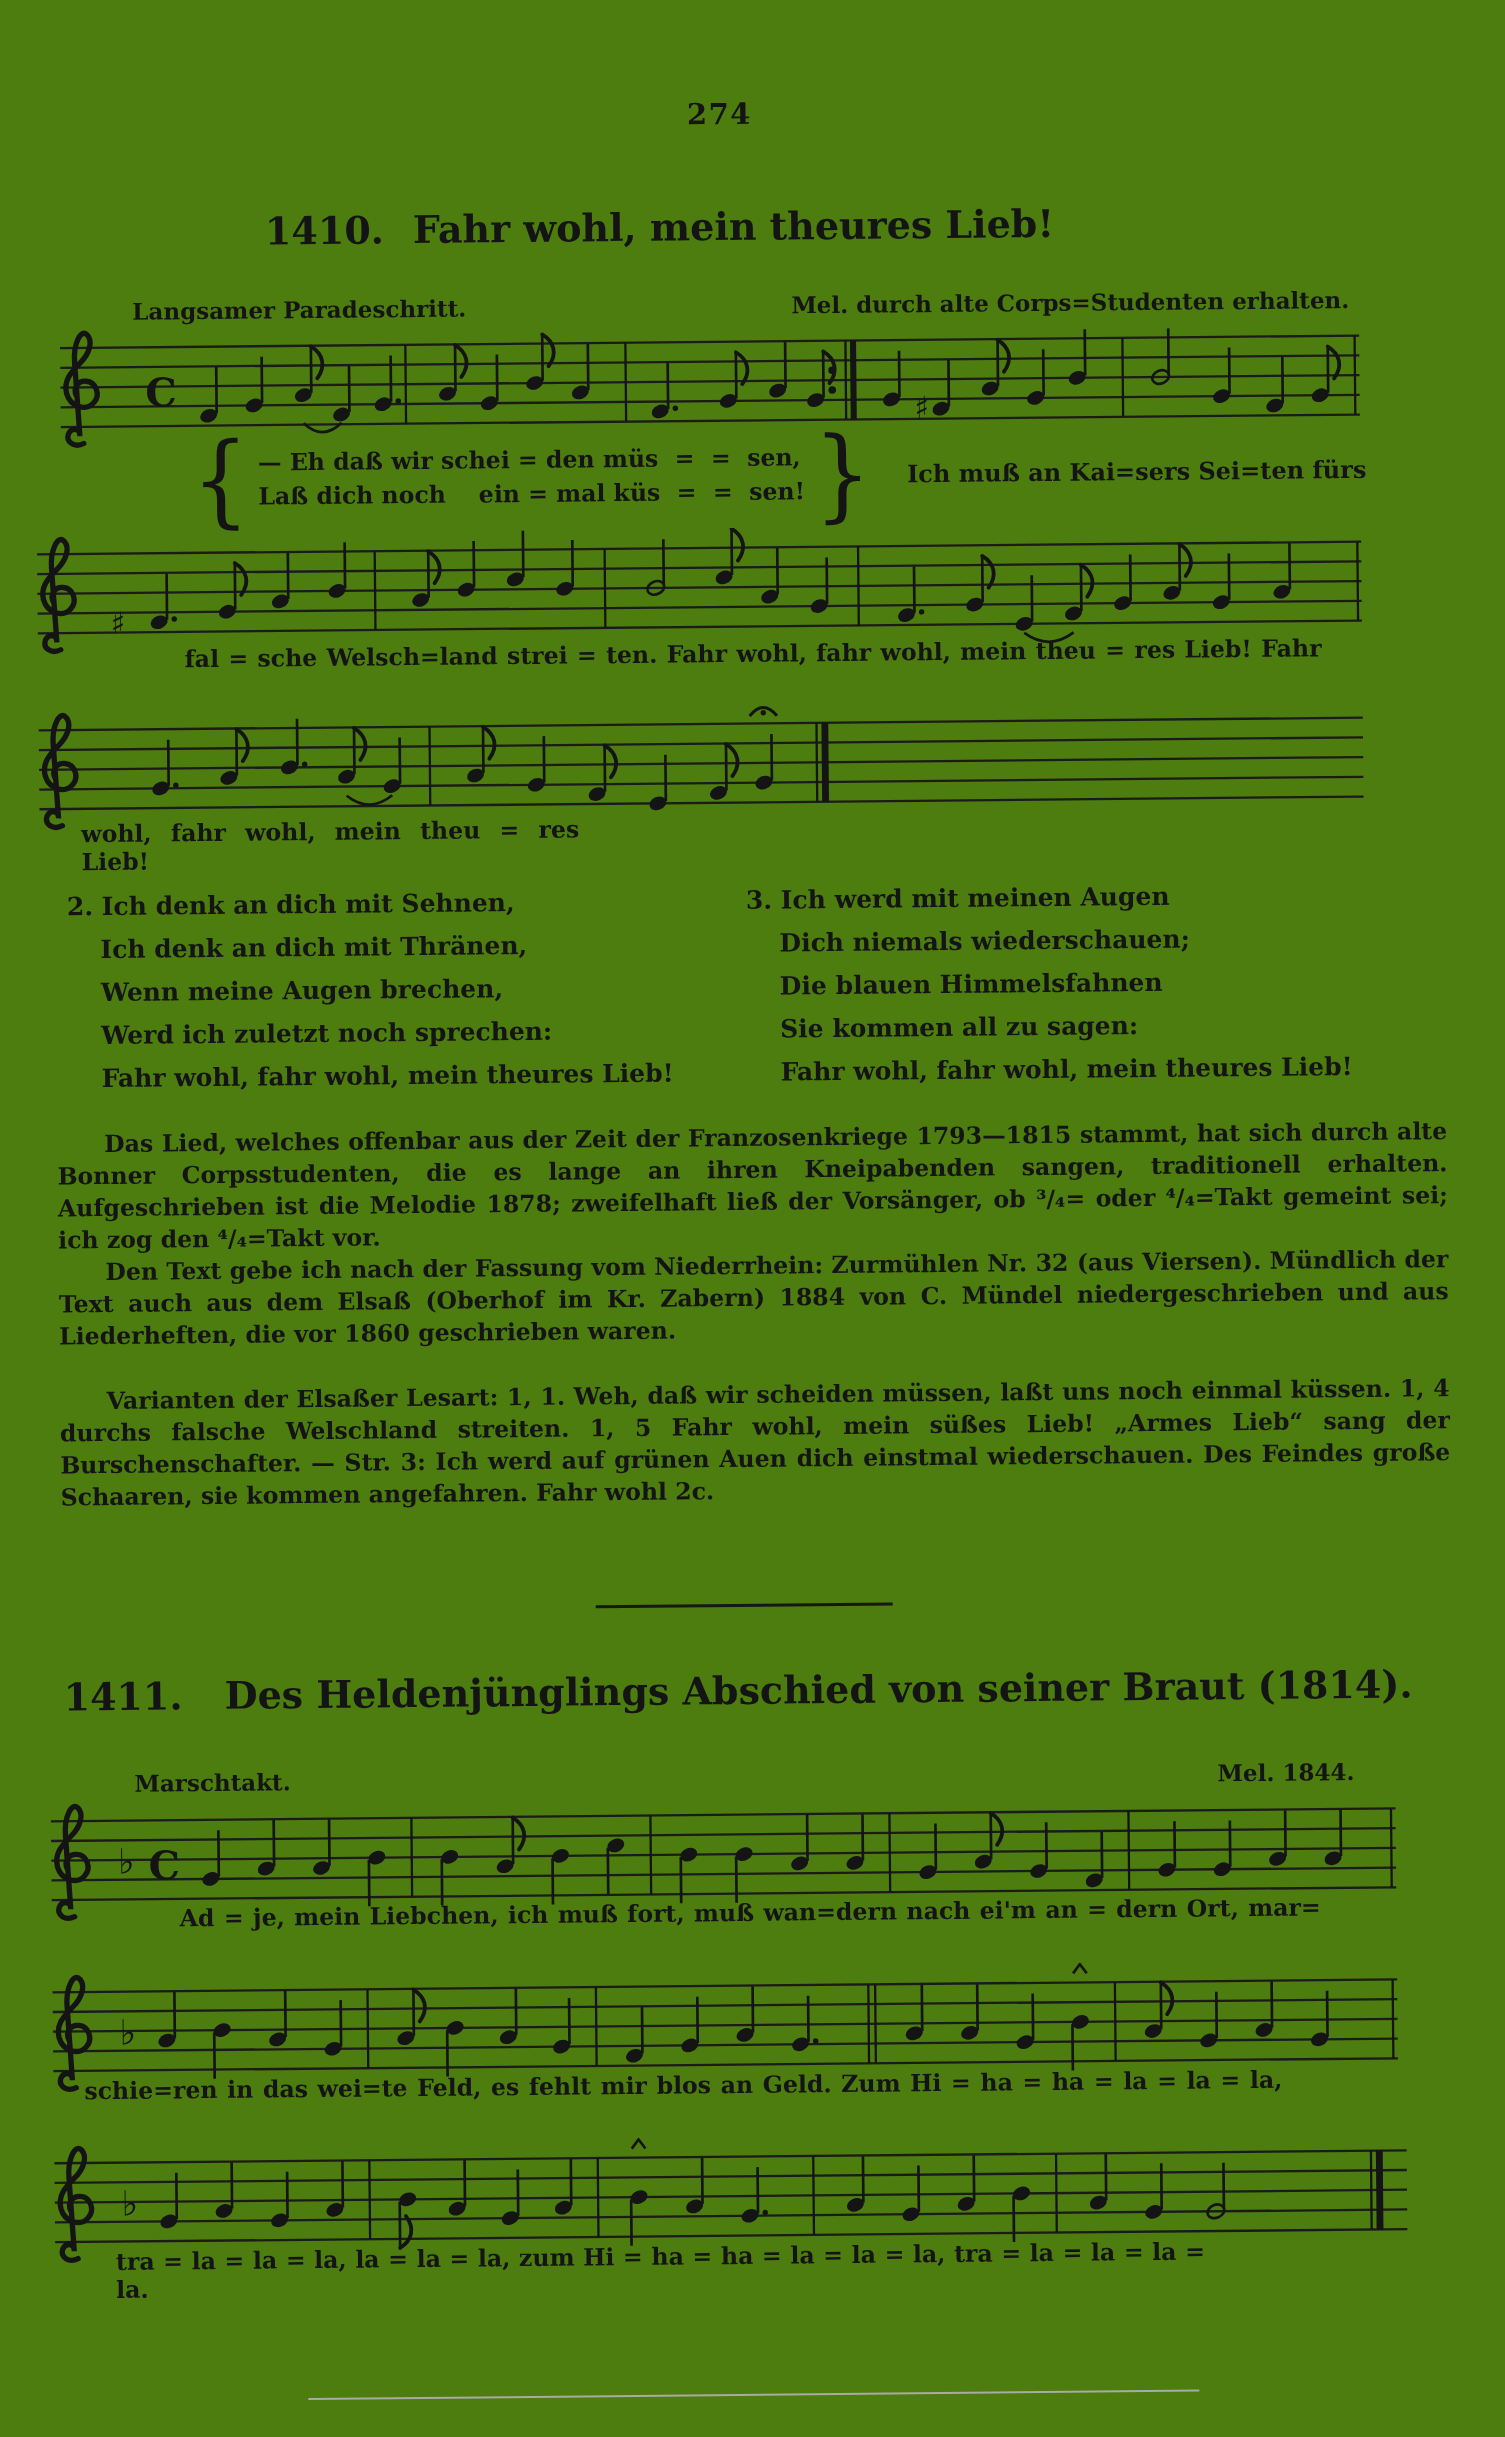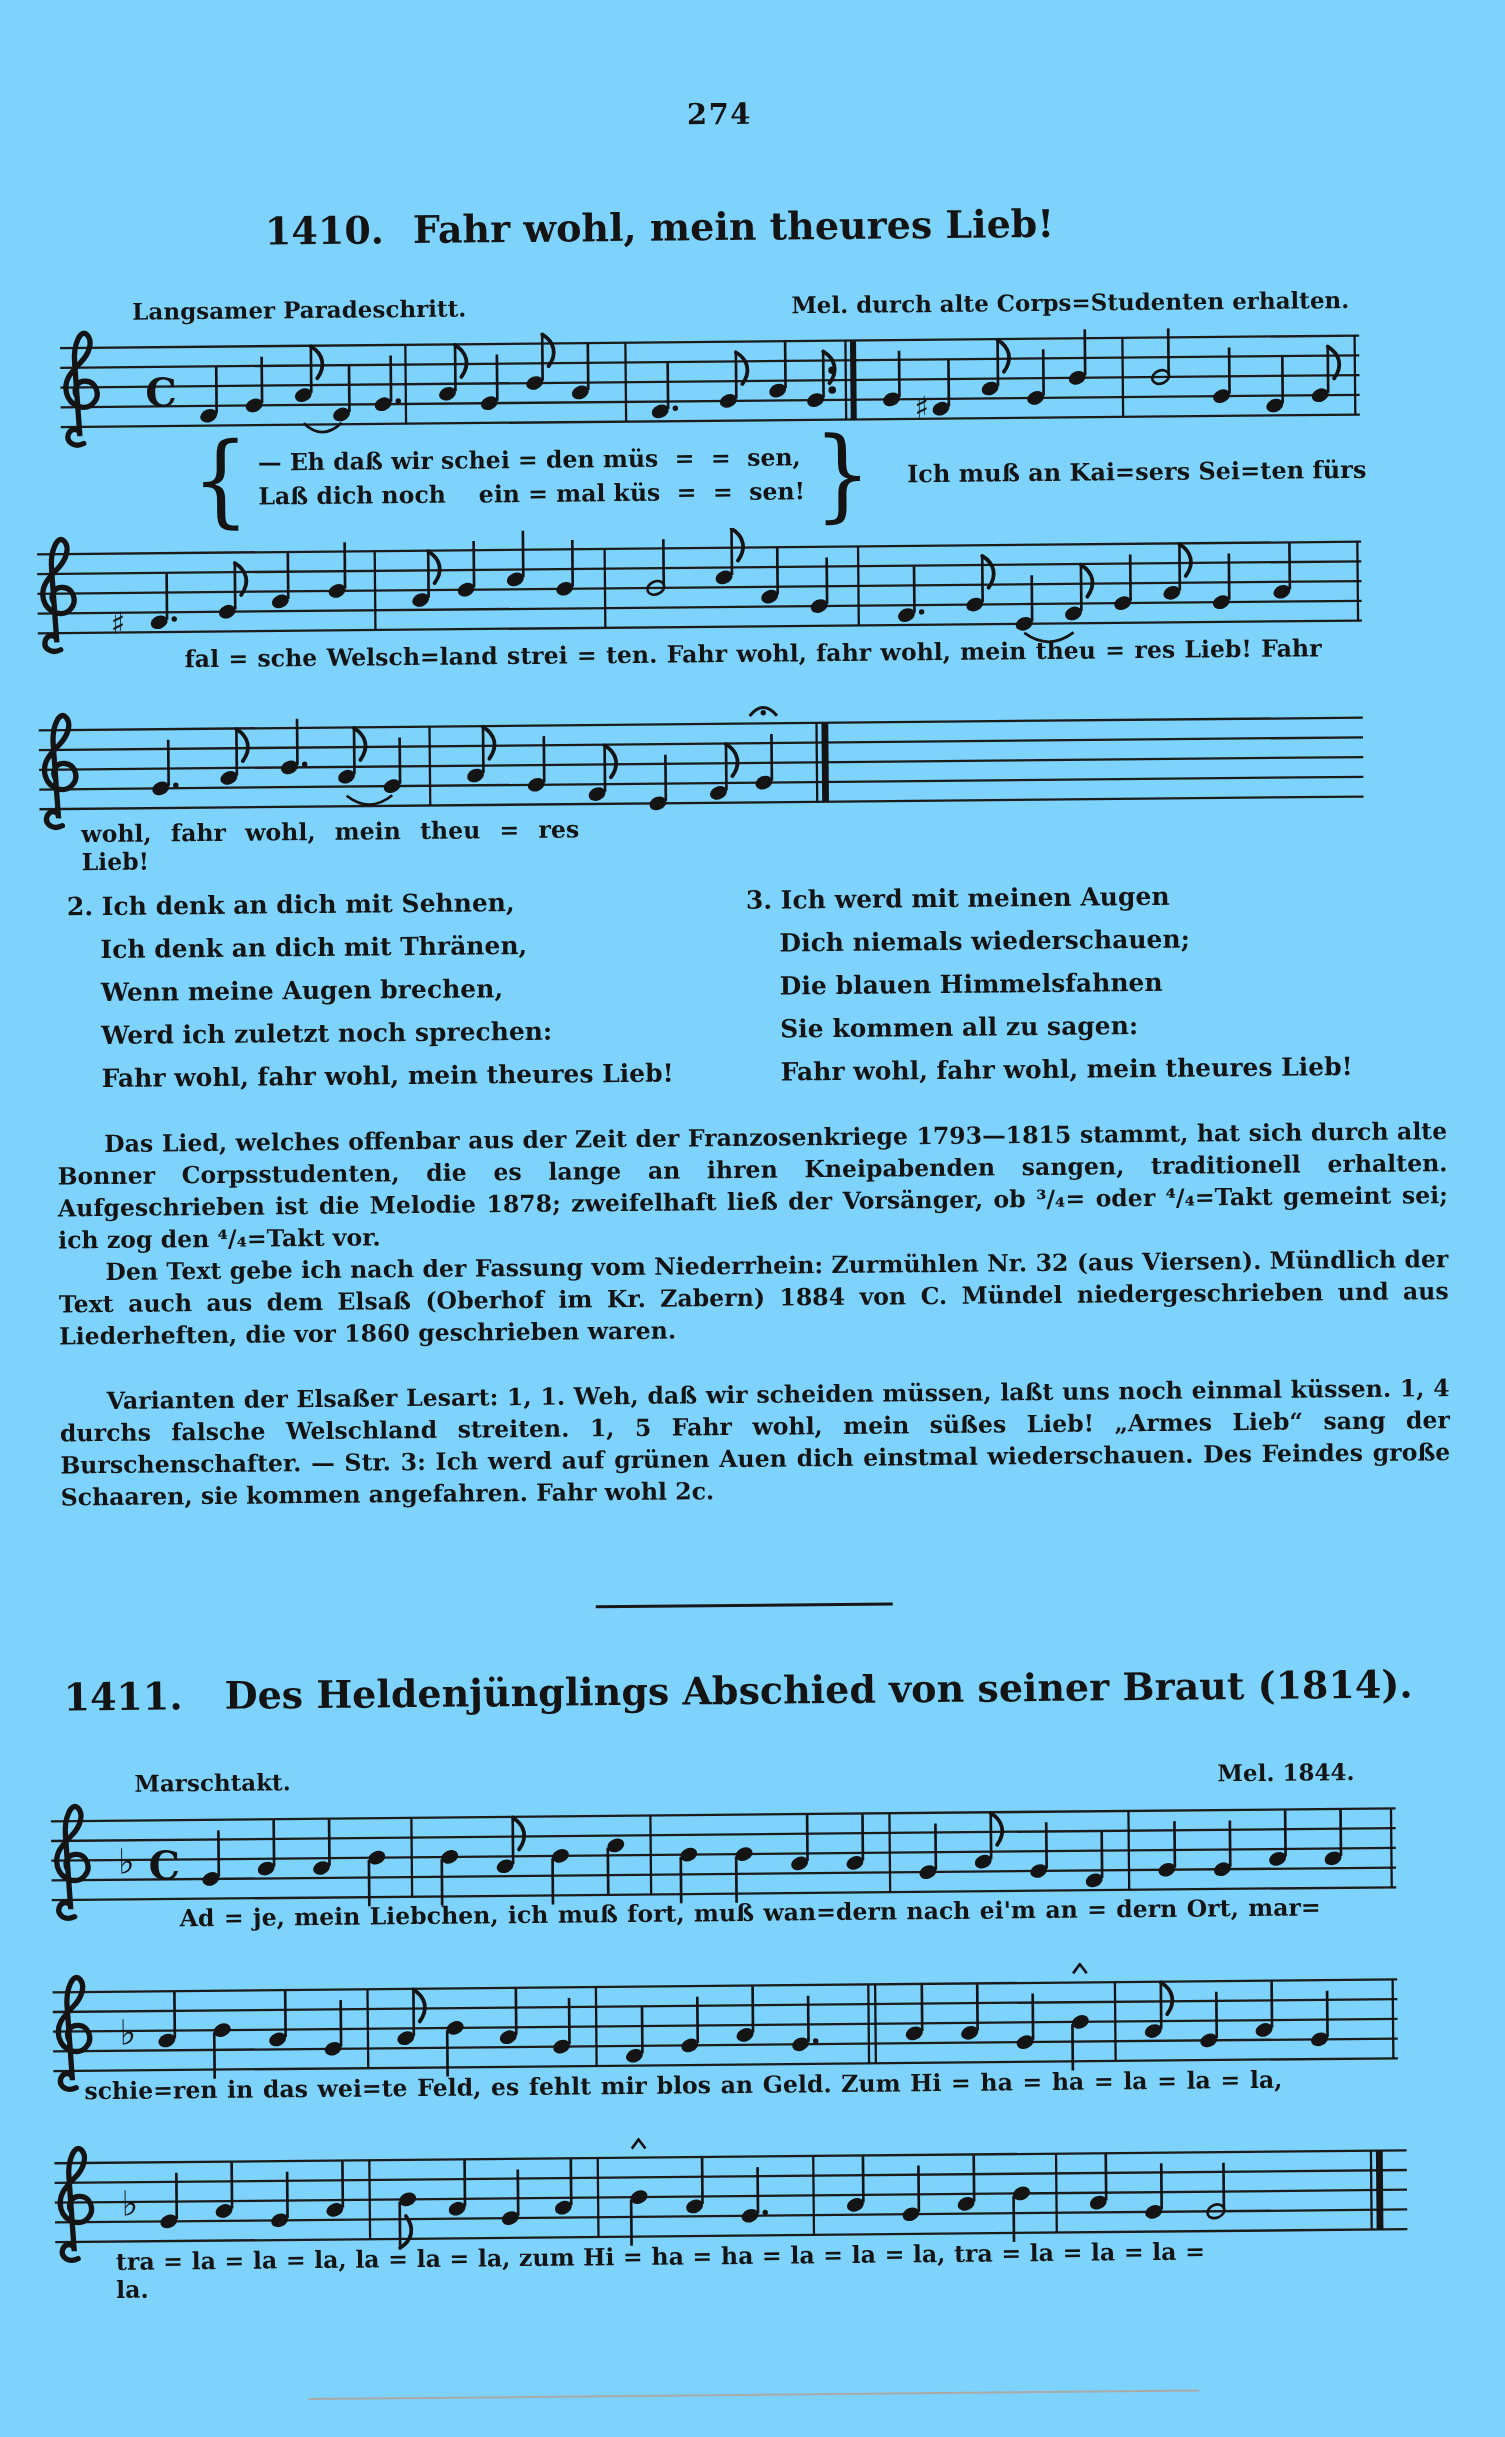"274" .page { background: #7dd3fc -> #4d7c0f }
